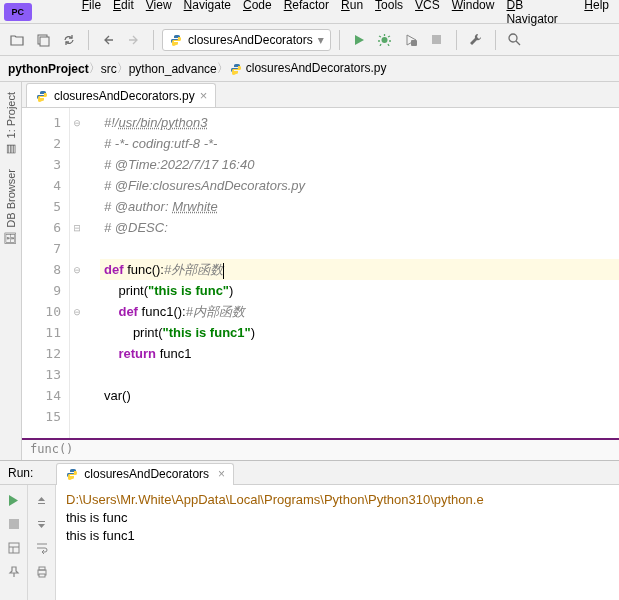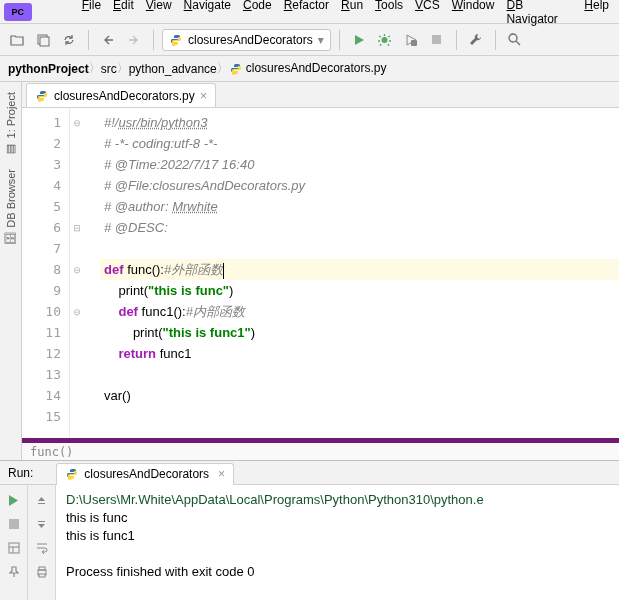"func()" .crumb-bar { border-top: 5px solid #701a75 -> 2px solid #701a75 }
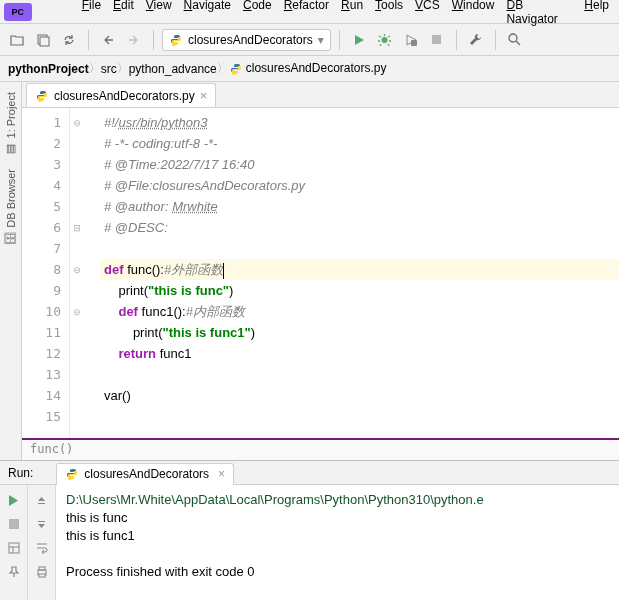"D:\Users\Mr.White\AppData\Local\Programs" .out-path { color: #14532d -> #a16207 }
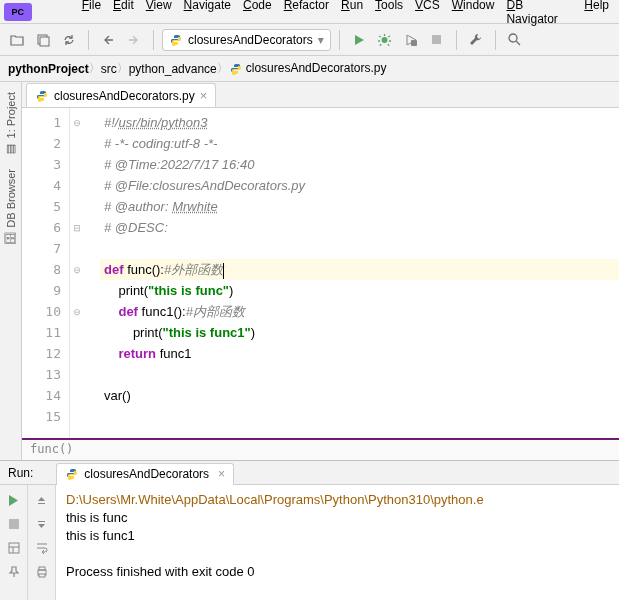"Process finished with exit code" div { html: <div>Process finished with exit code 0</div> -> none }
